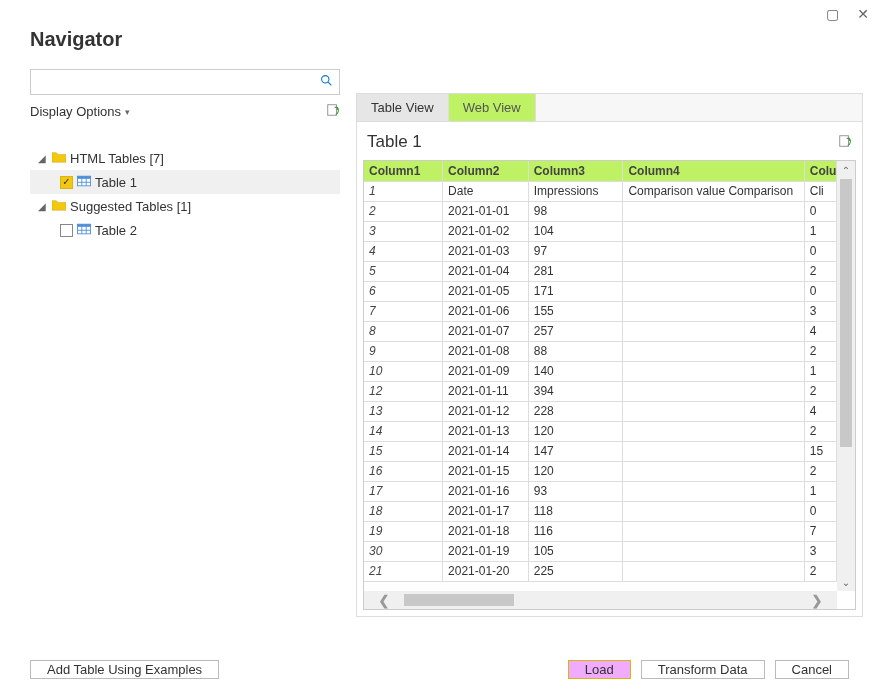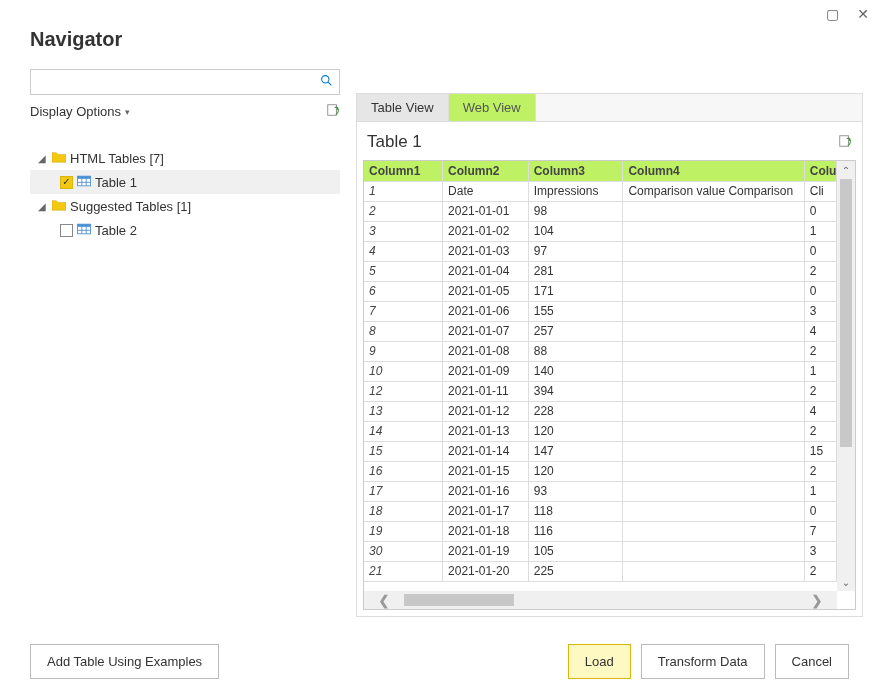"Add Table Using Examples" .btn { padding: 9px 16px -> 1px 16px }
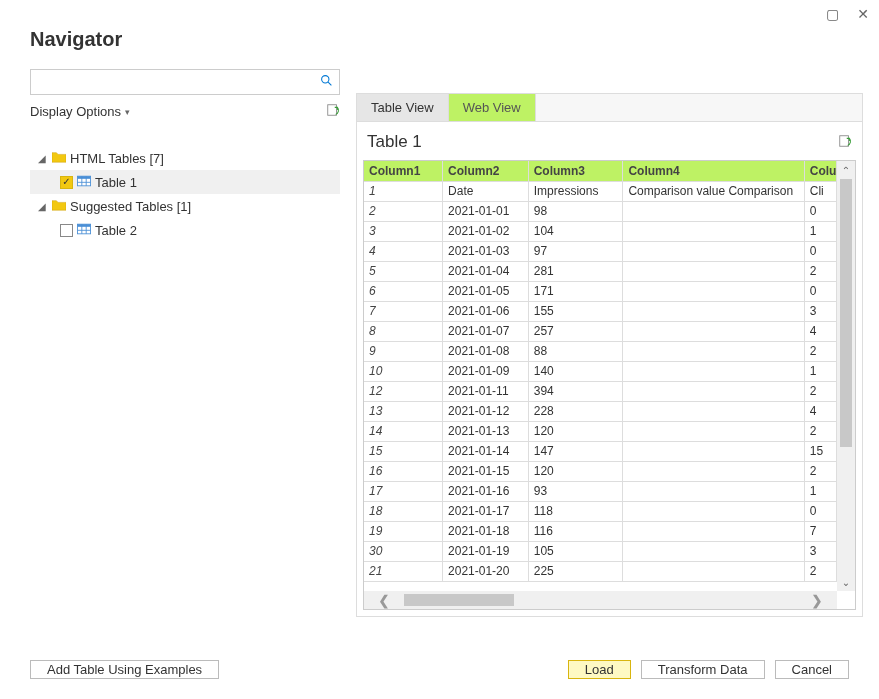"Load" .btn.primary { background: #fef9c3 -> #f0abfc }
